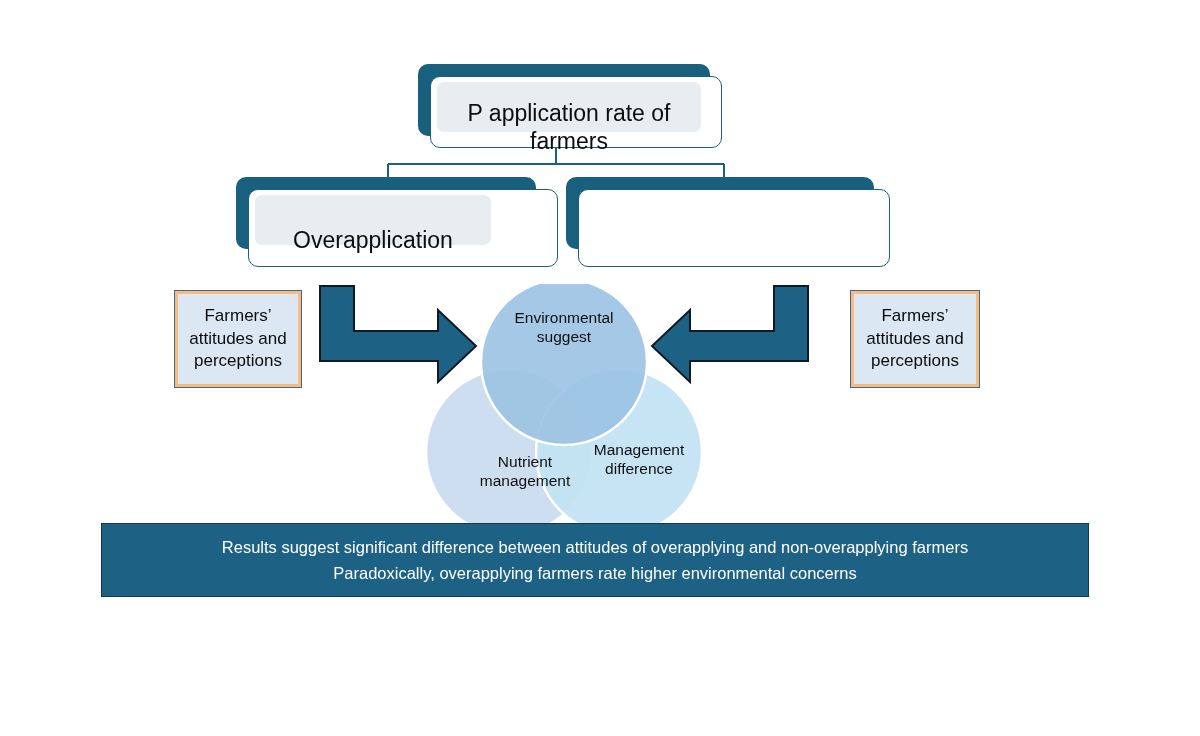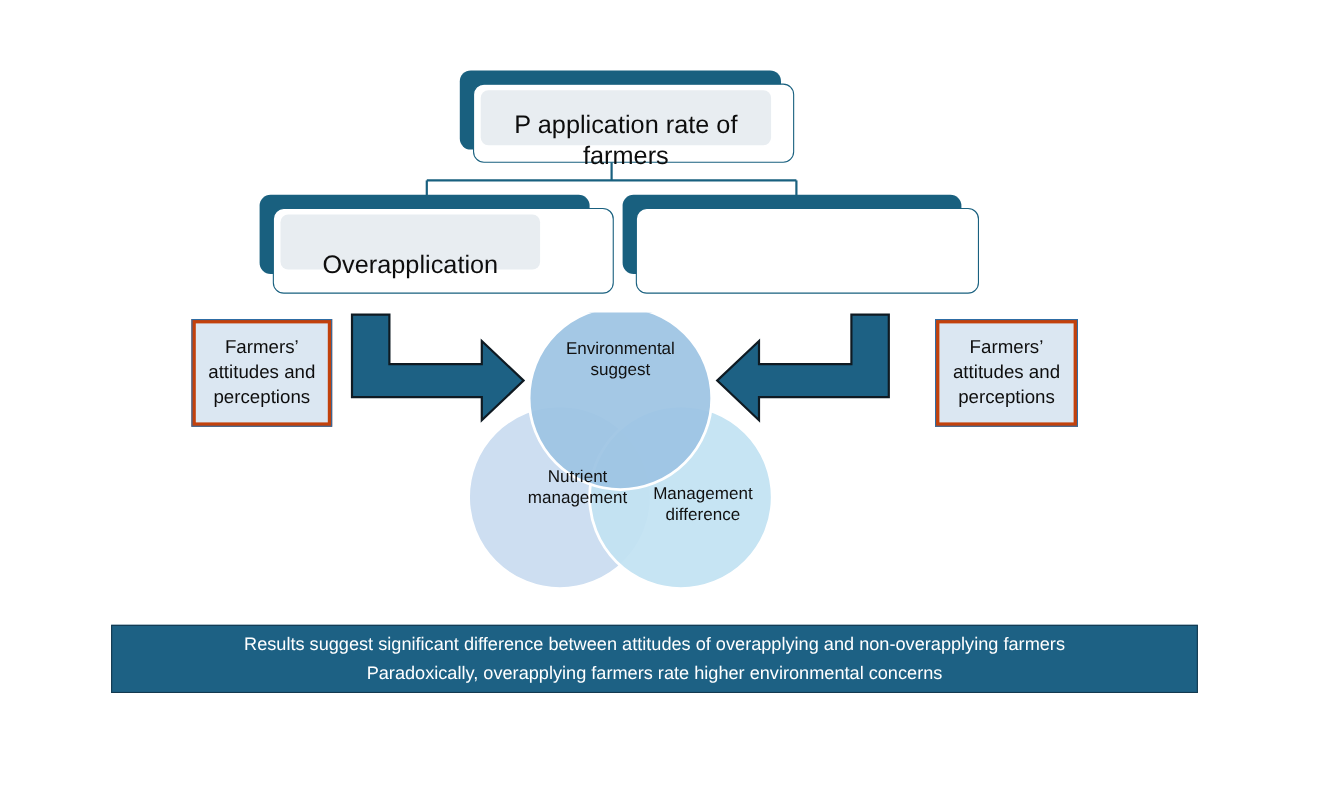"Farmers’ attitudes and perceptions" .note-box { background: #c2410c -> #fdba74 }
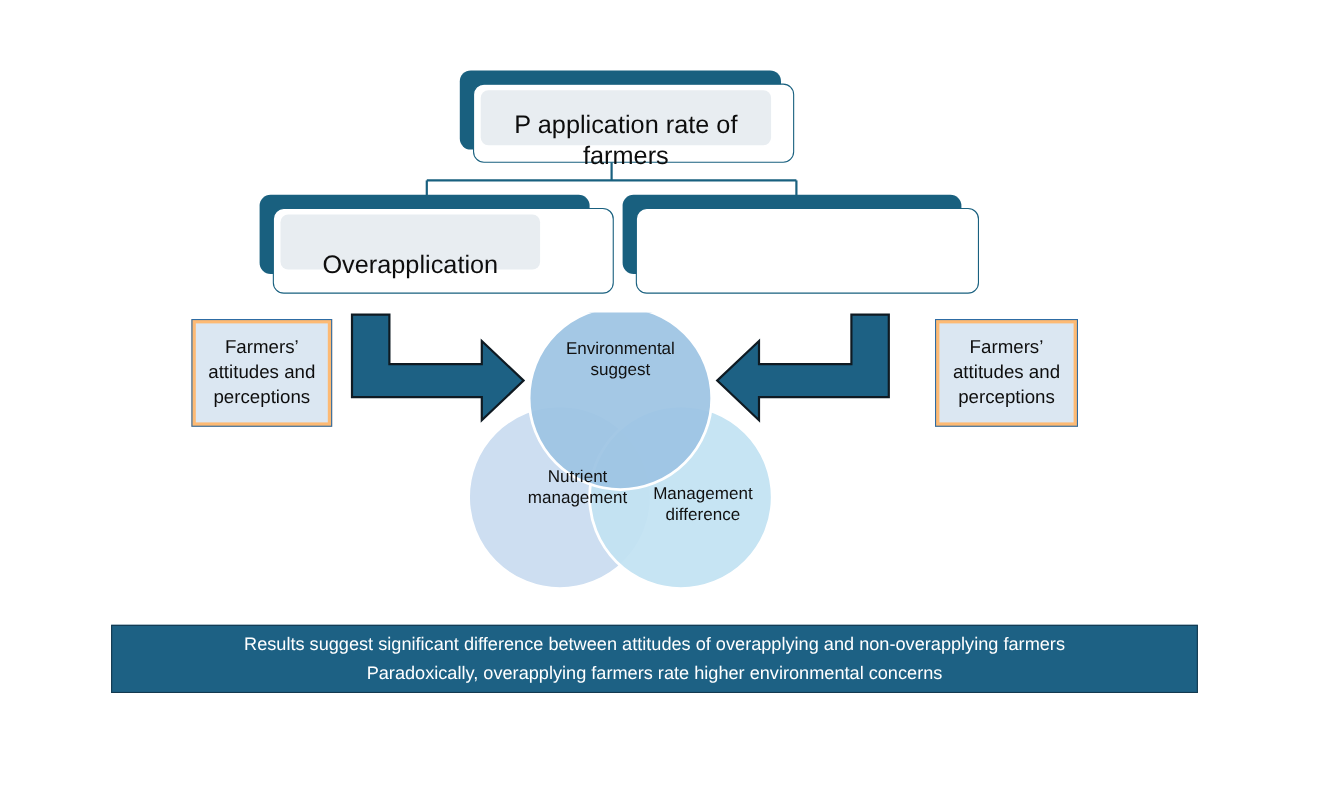"Nutrient" div.venn-label { top: 424px -> 452px }
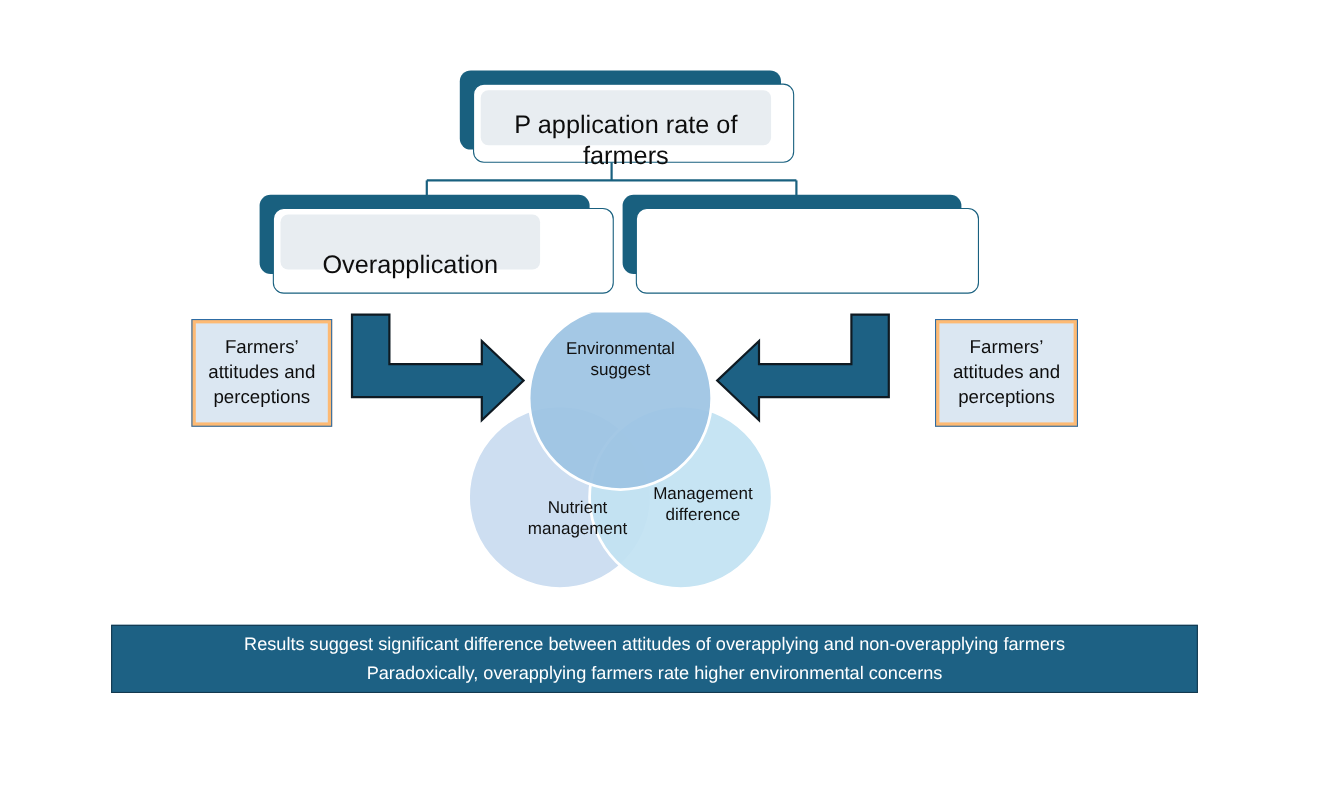"Results suggest significant difference" div.banner { height: 62px -> 74px; top: 568px -> 523px }
